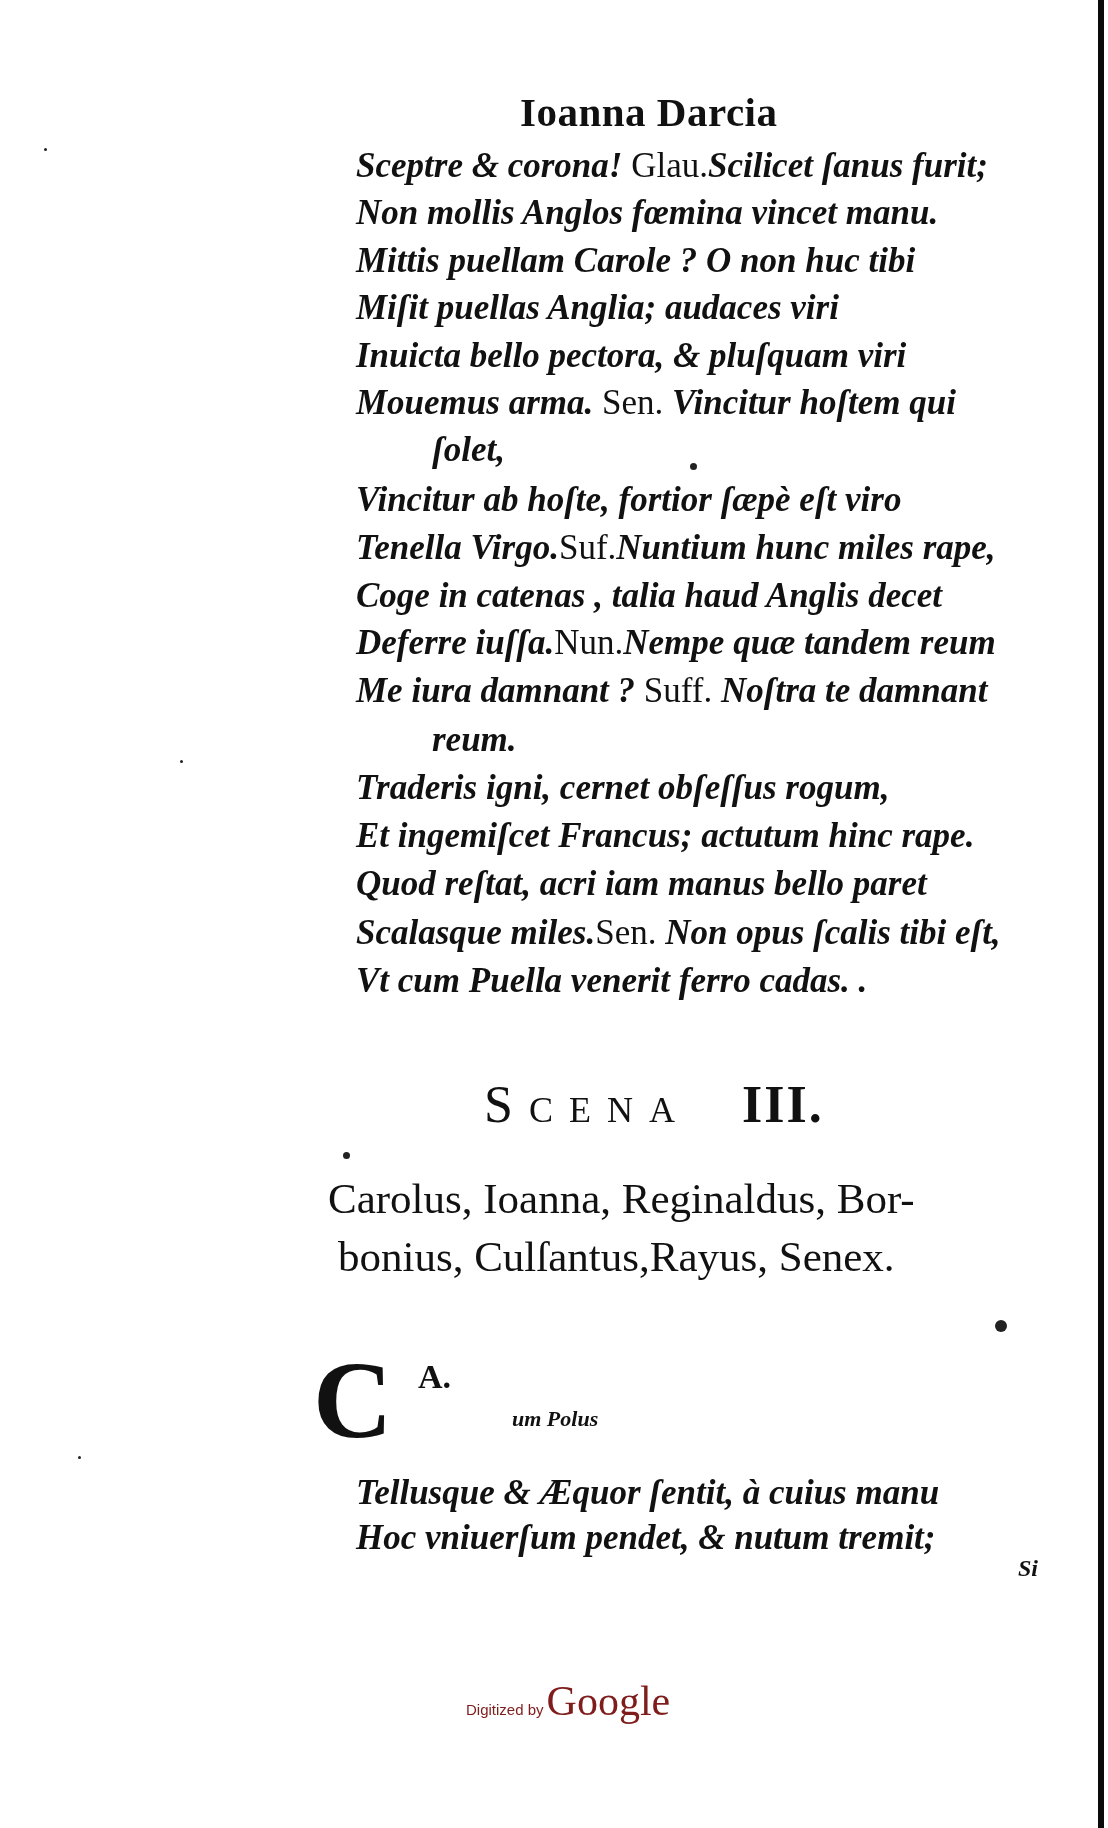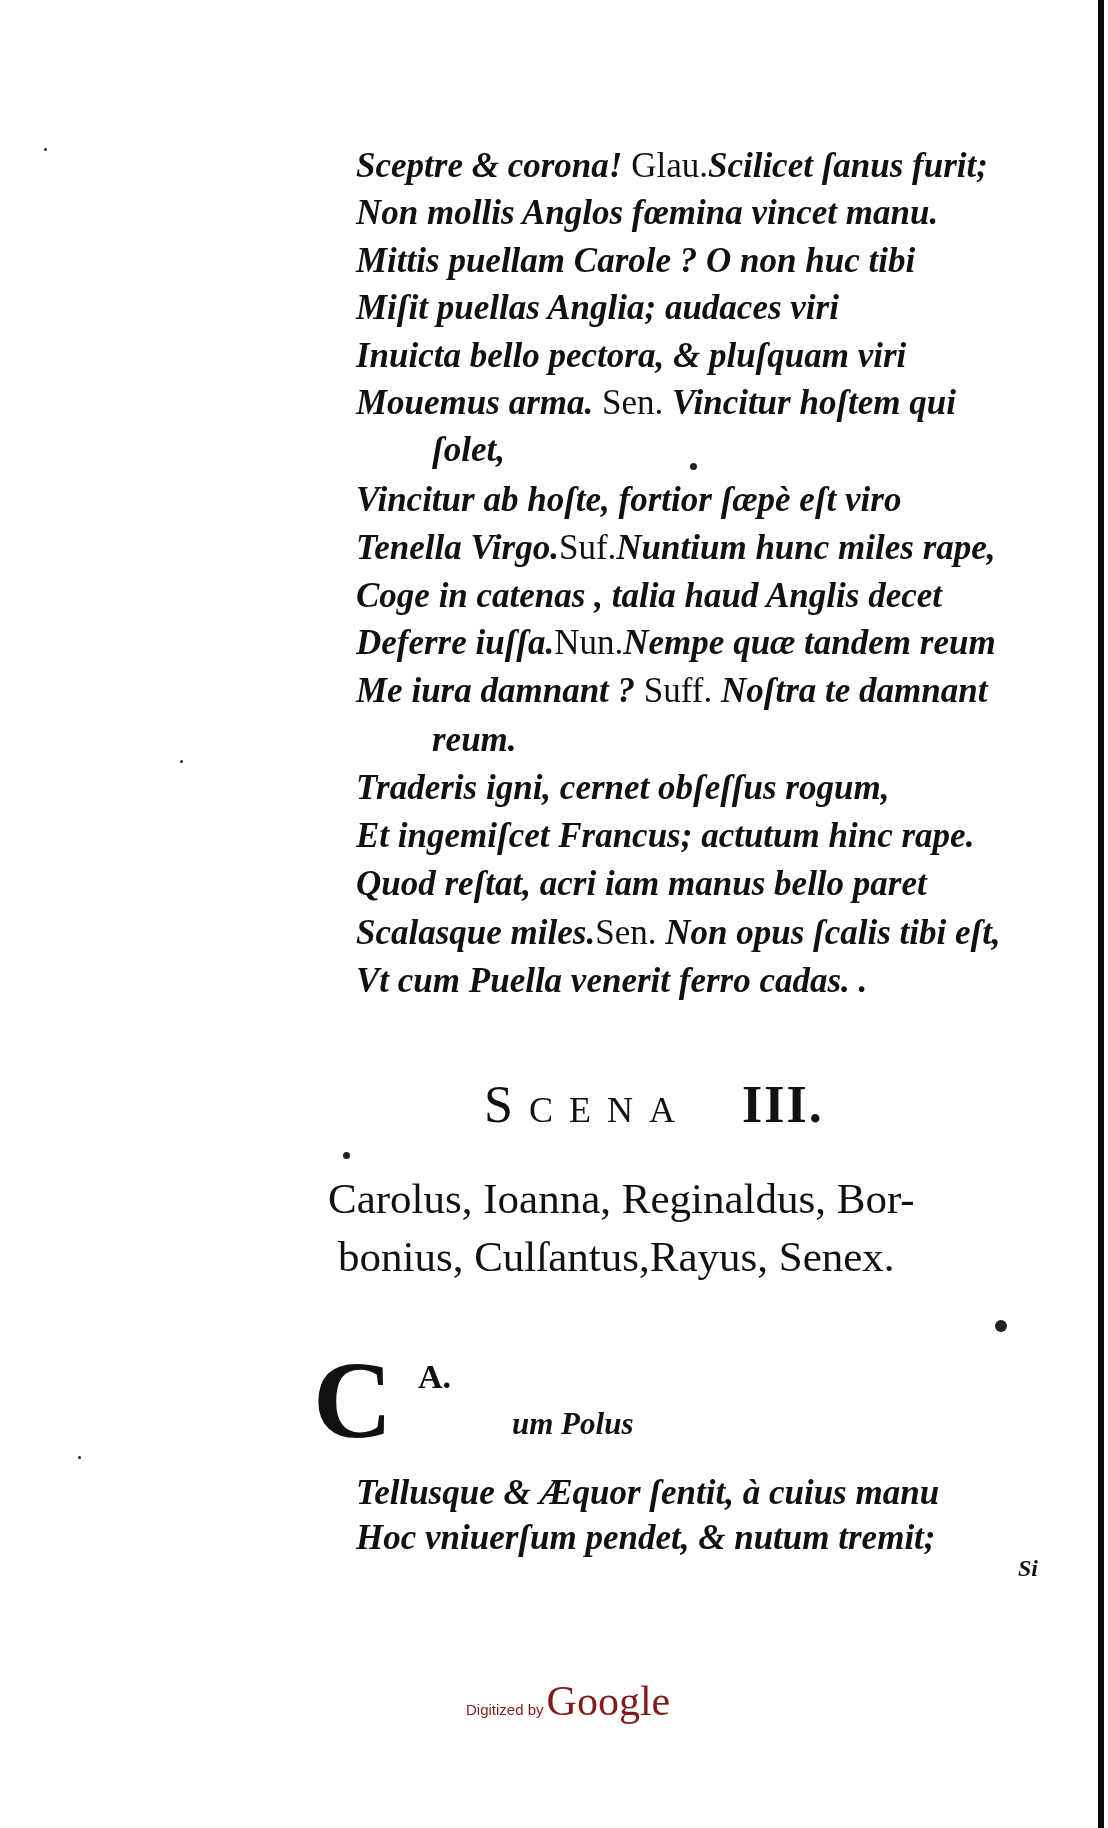"Ioanna Darcia" div.running-head { html: none -> <div>Ioanna Darcia</div> }
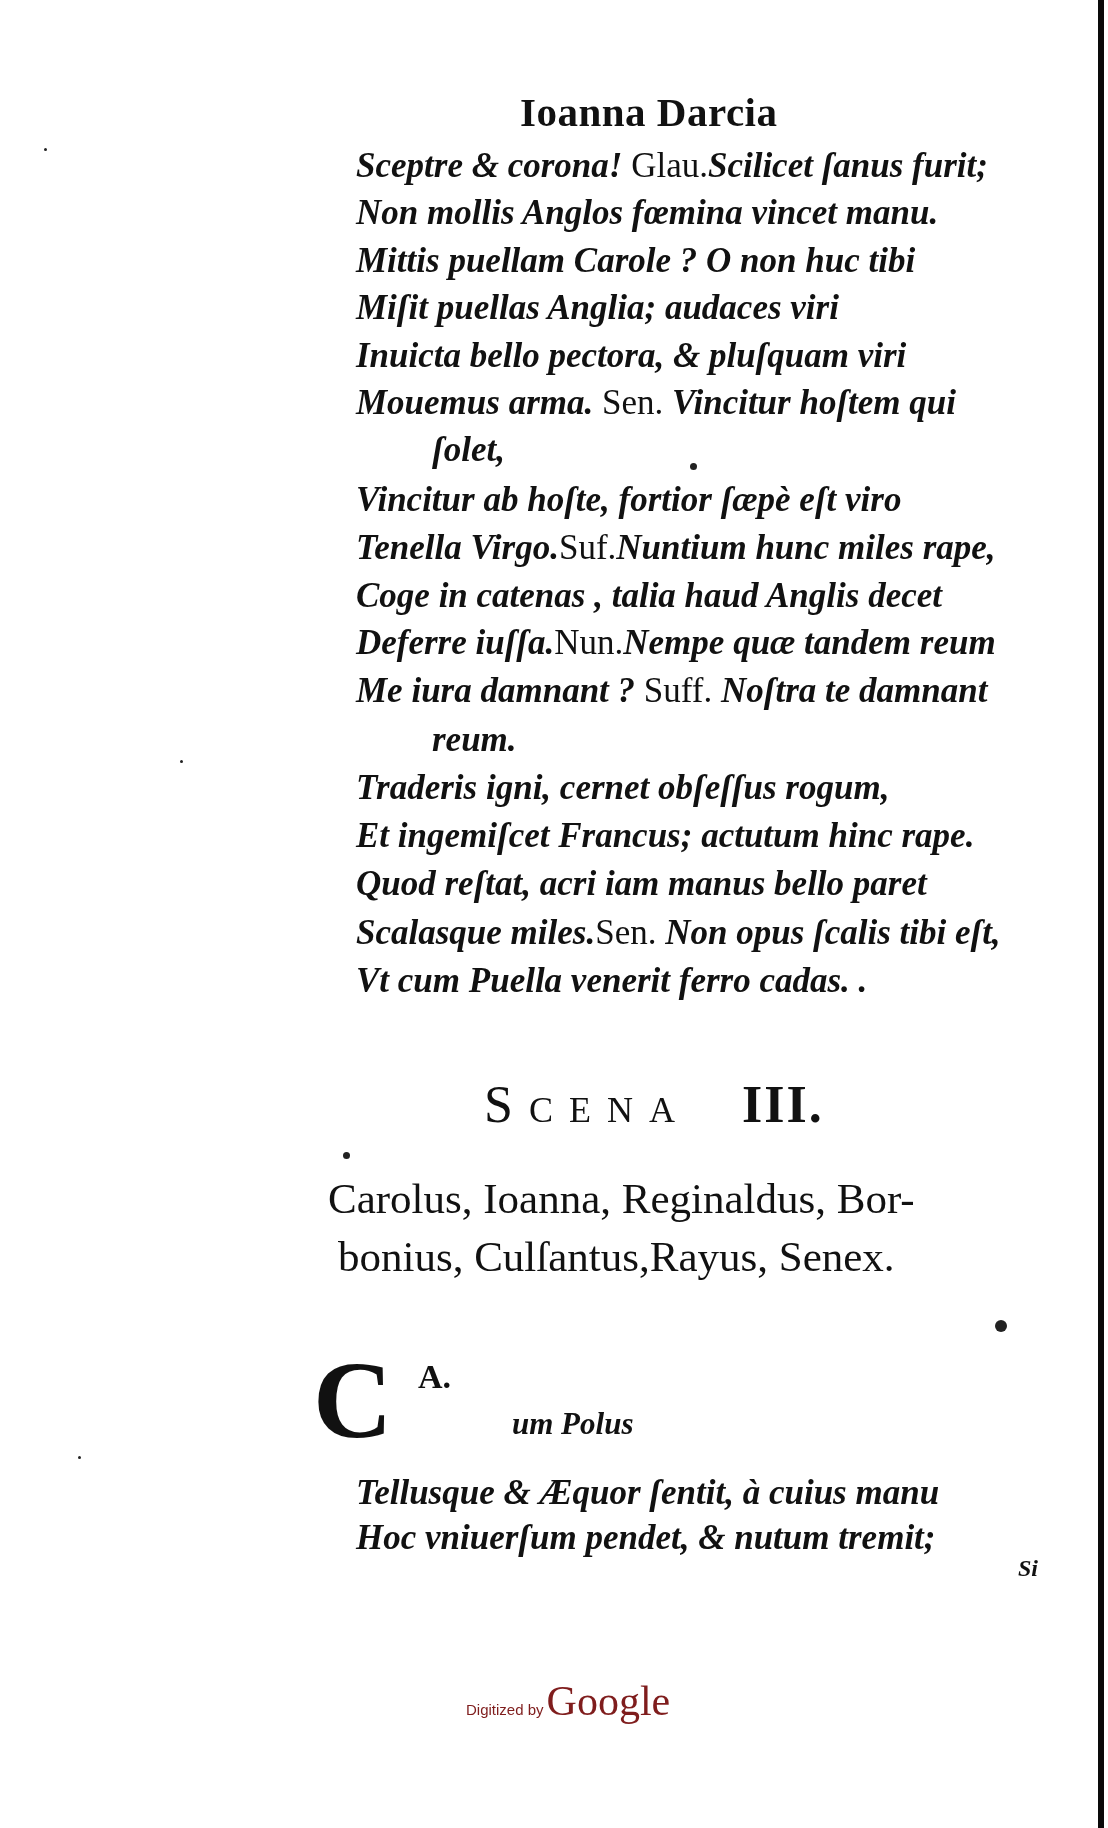"um Polus" div.line { font-size: 31px -> 22px }
